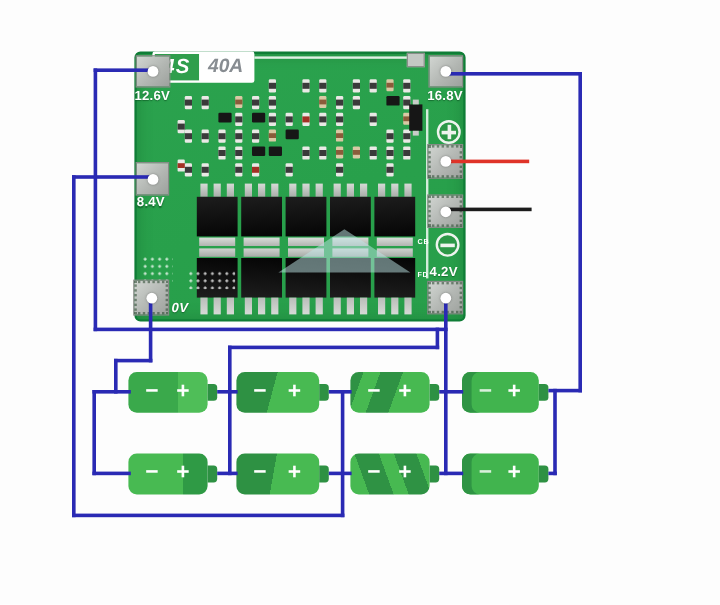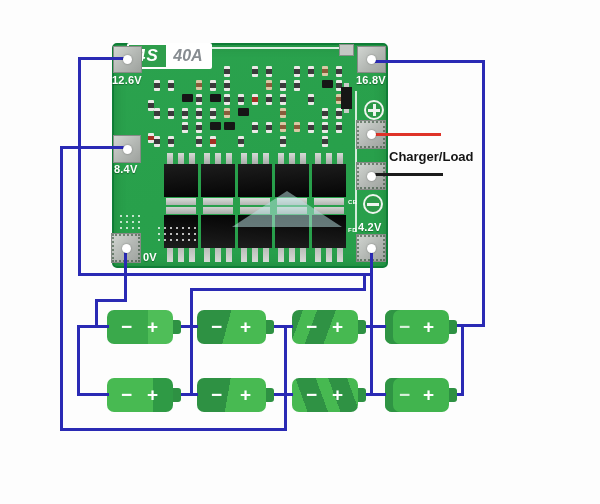"Charger/Load" div.charger-label { html: <div>Charger/Load</div> -> none }
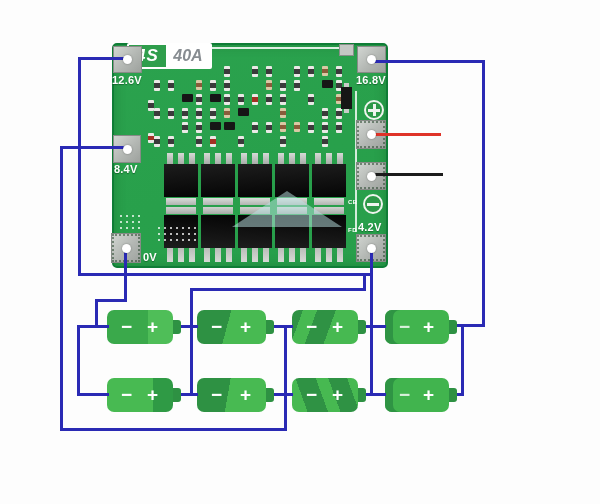"0V" span.pad-label { font-style: none -> italic }
